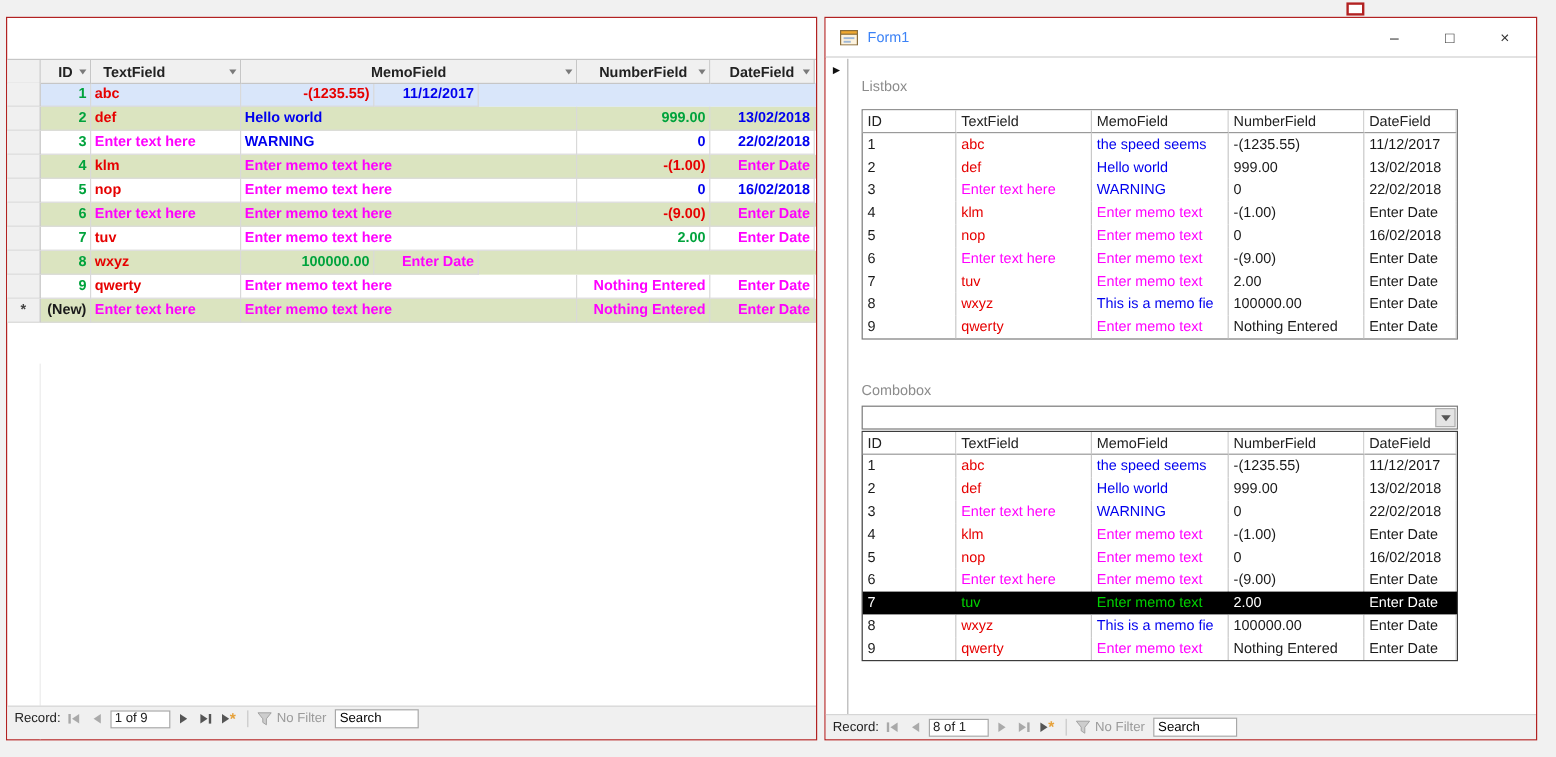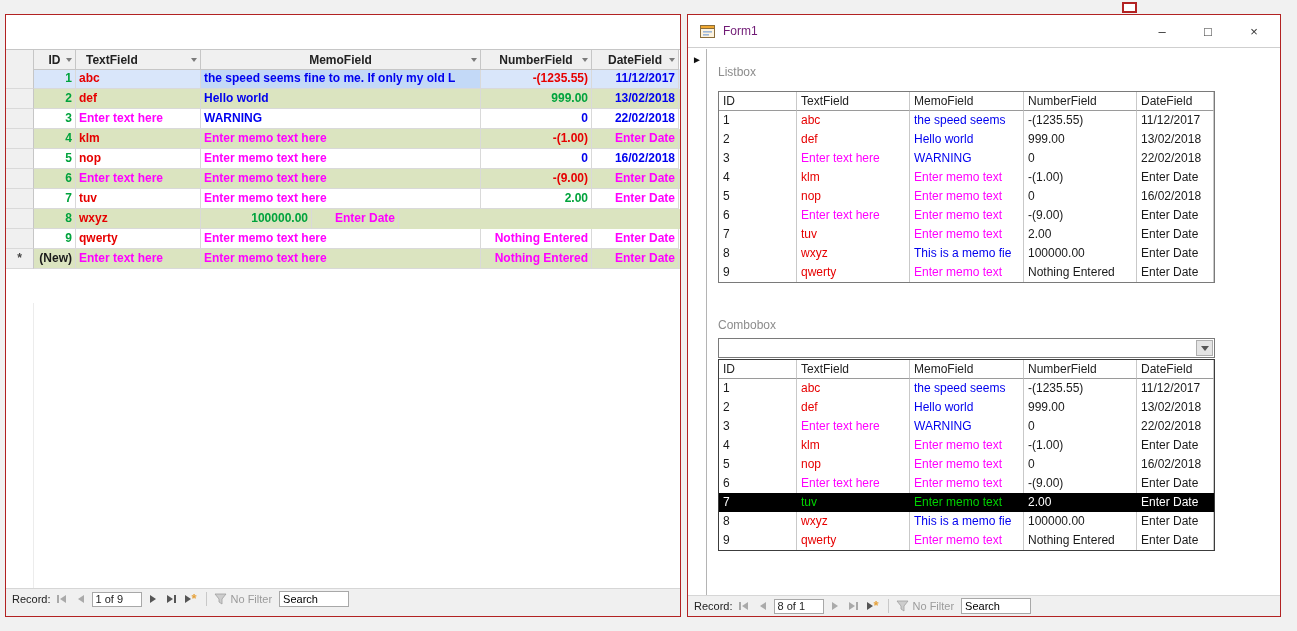"Form1" .title-text { color: #701a75 -> #3b82f6 }
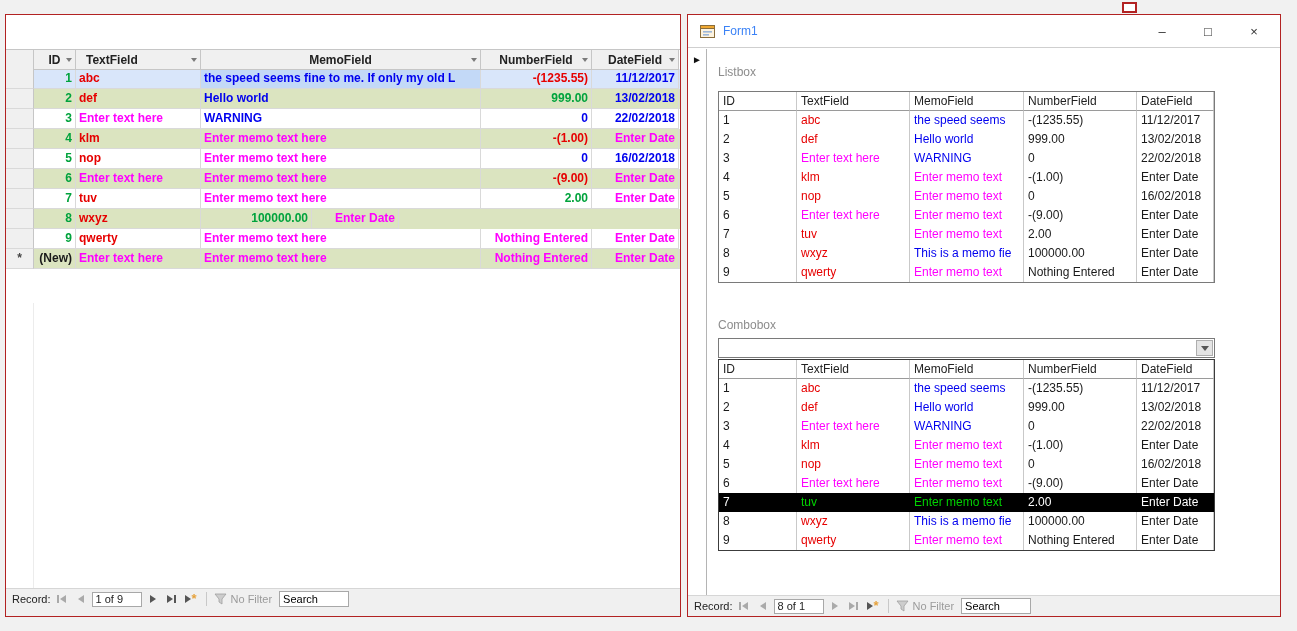"the speed seems fine to" div.ds-cell { html: <div>the speed seems fine to me. If only my old L</div> -> none }
